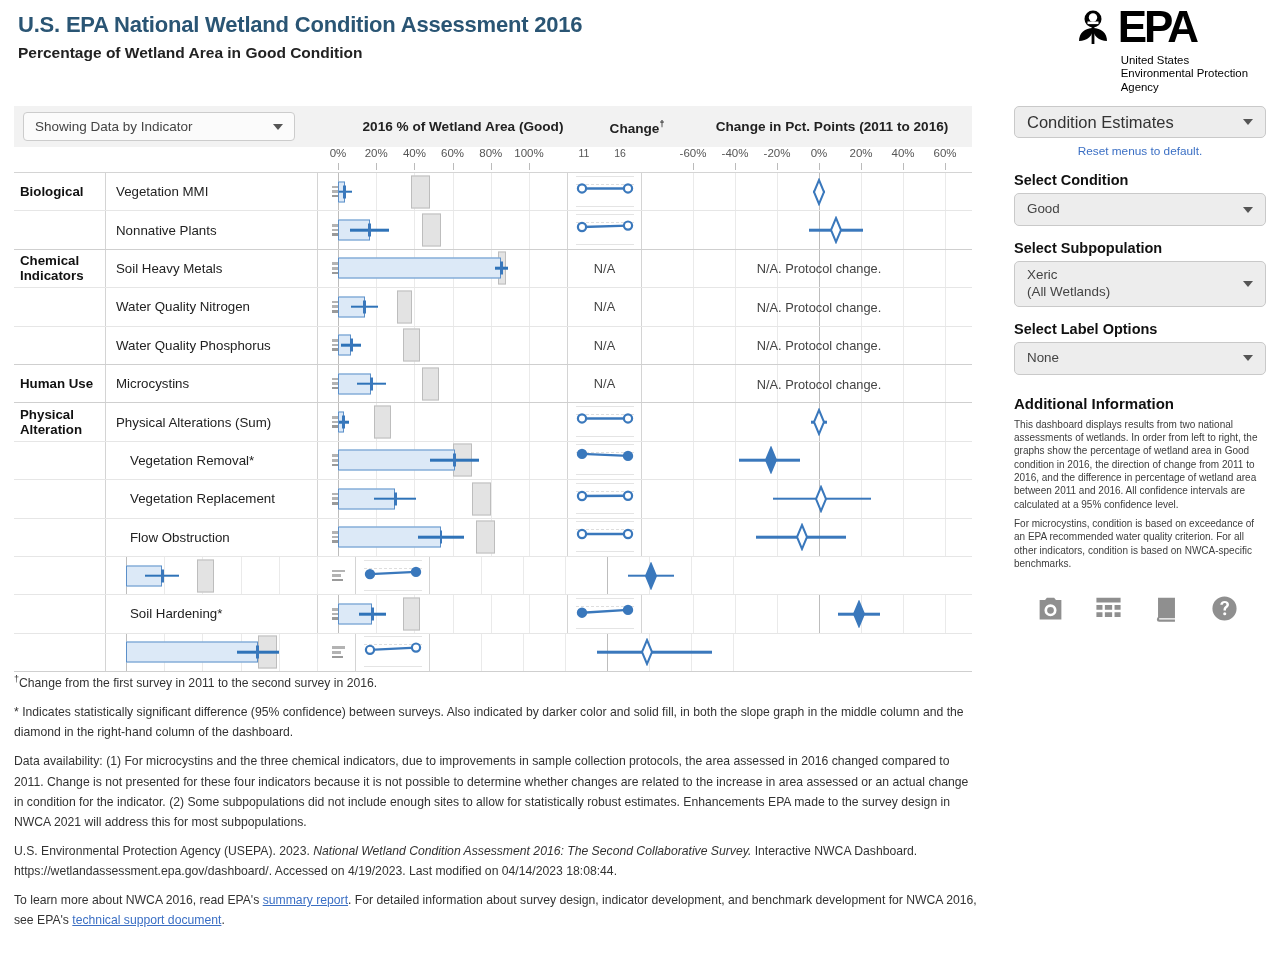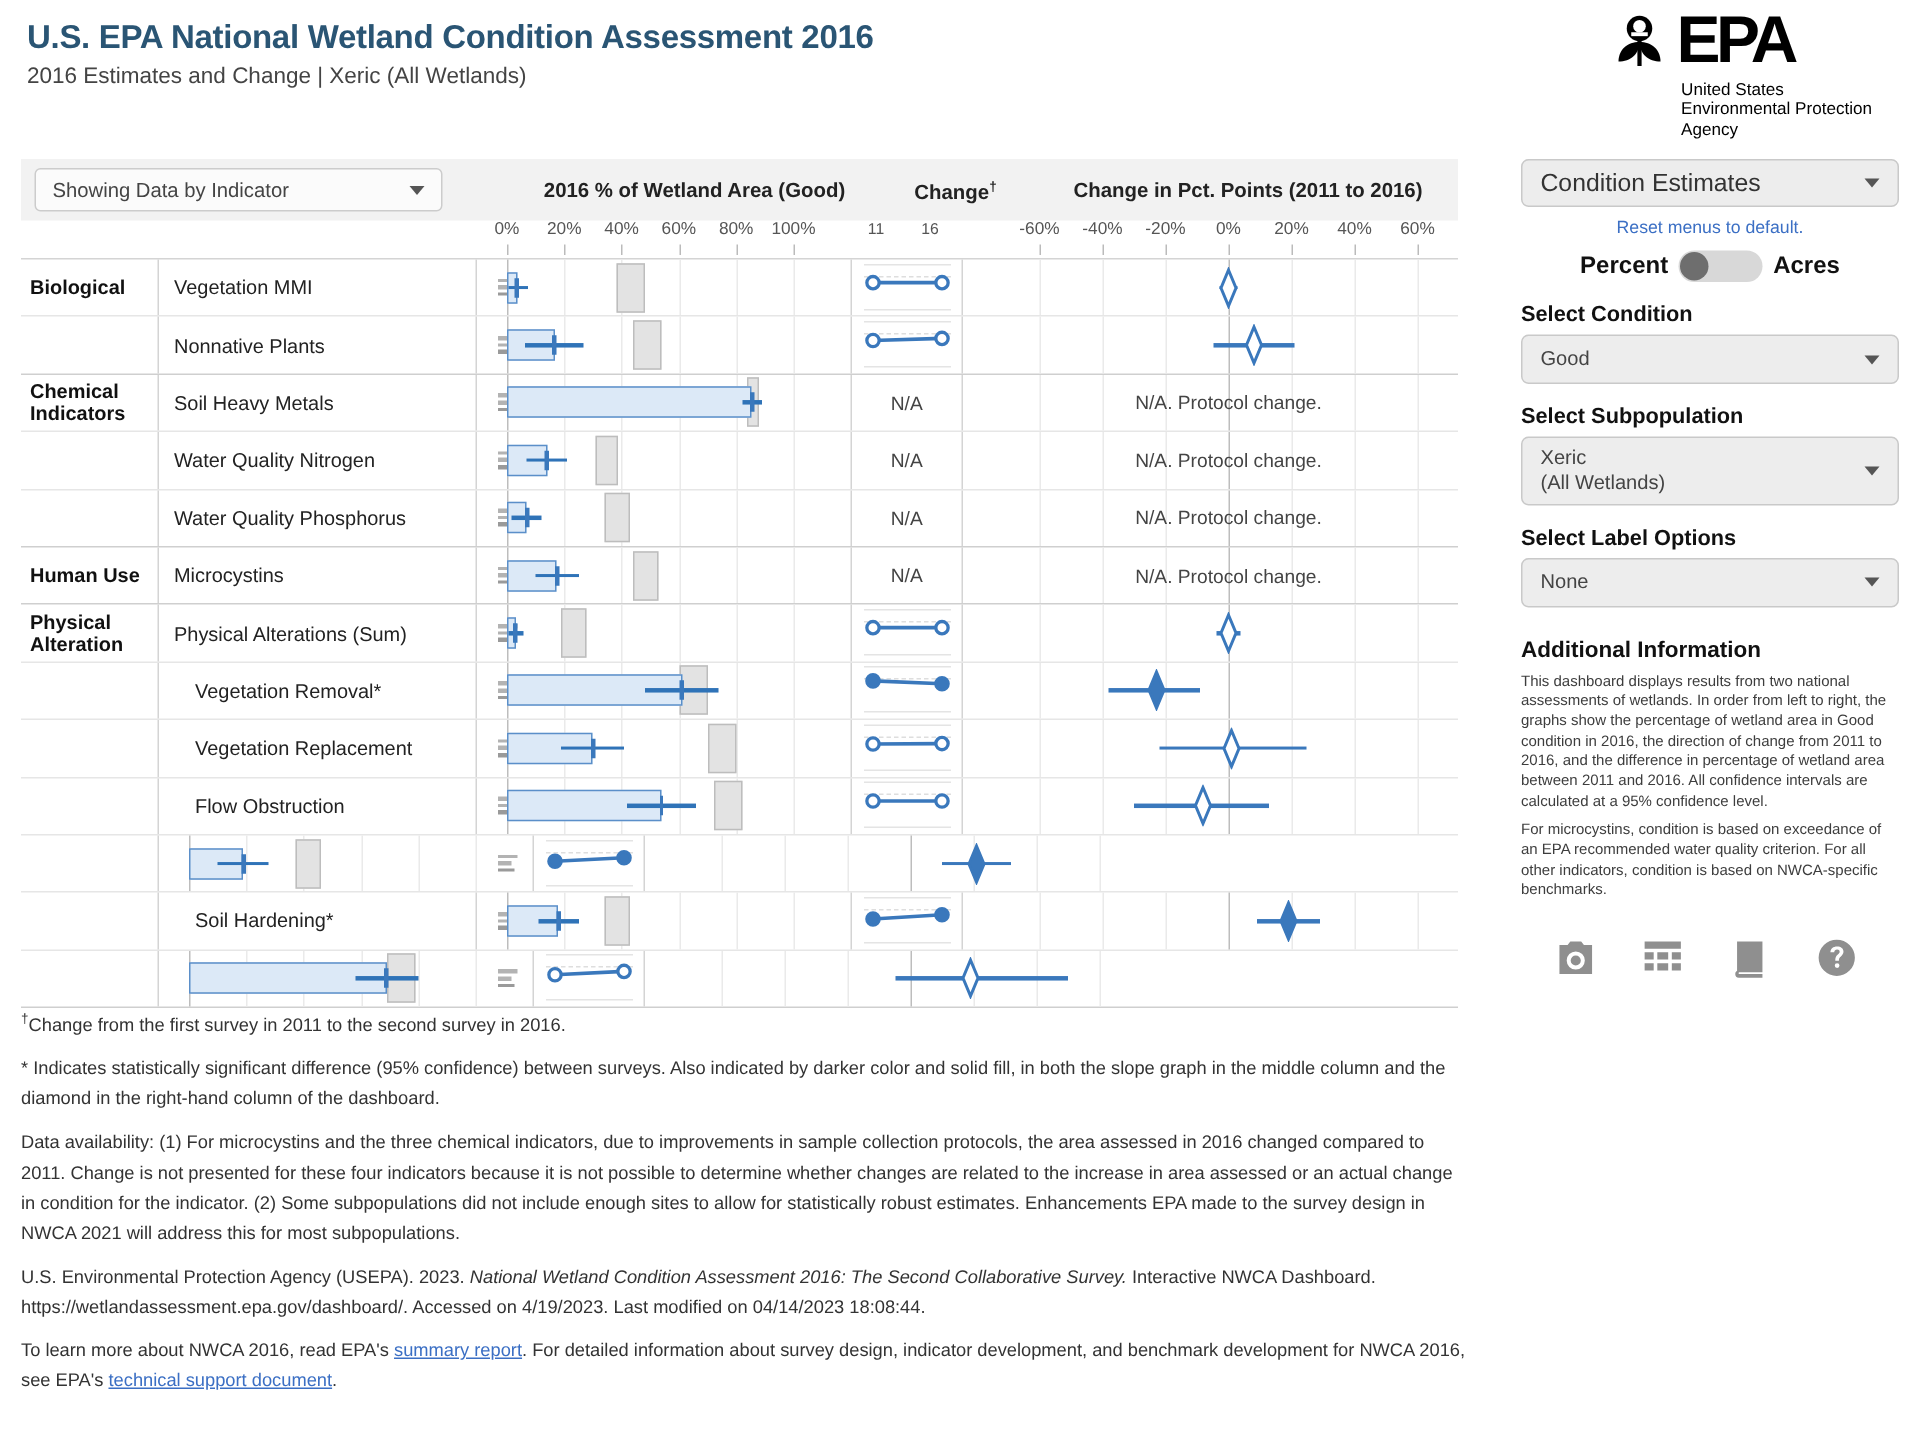"Percentage of Wetland Area in" div { html: none -> <div>Percentage of Wetland Area in Good Condition</div> }
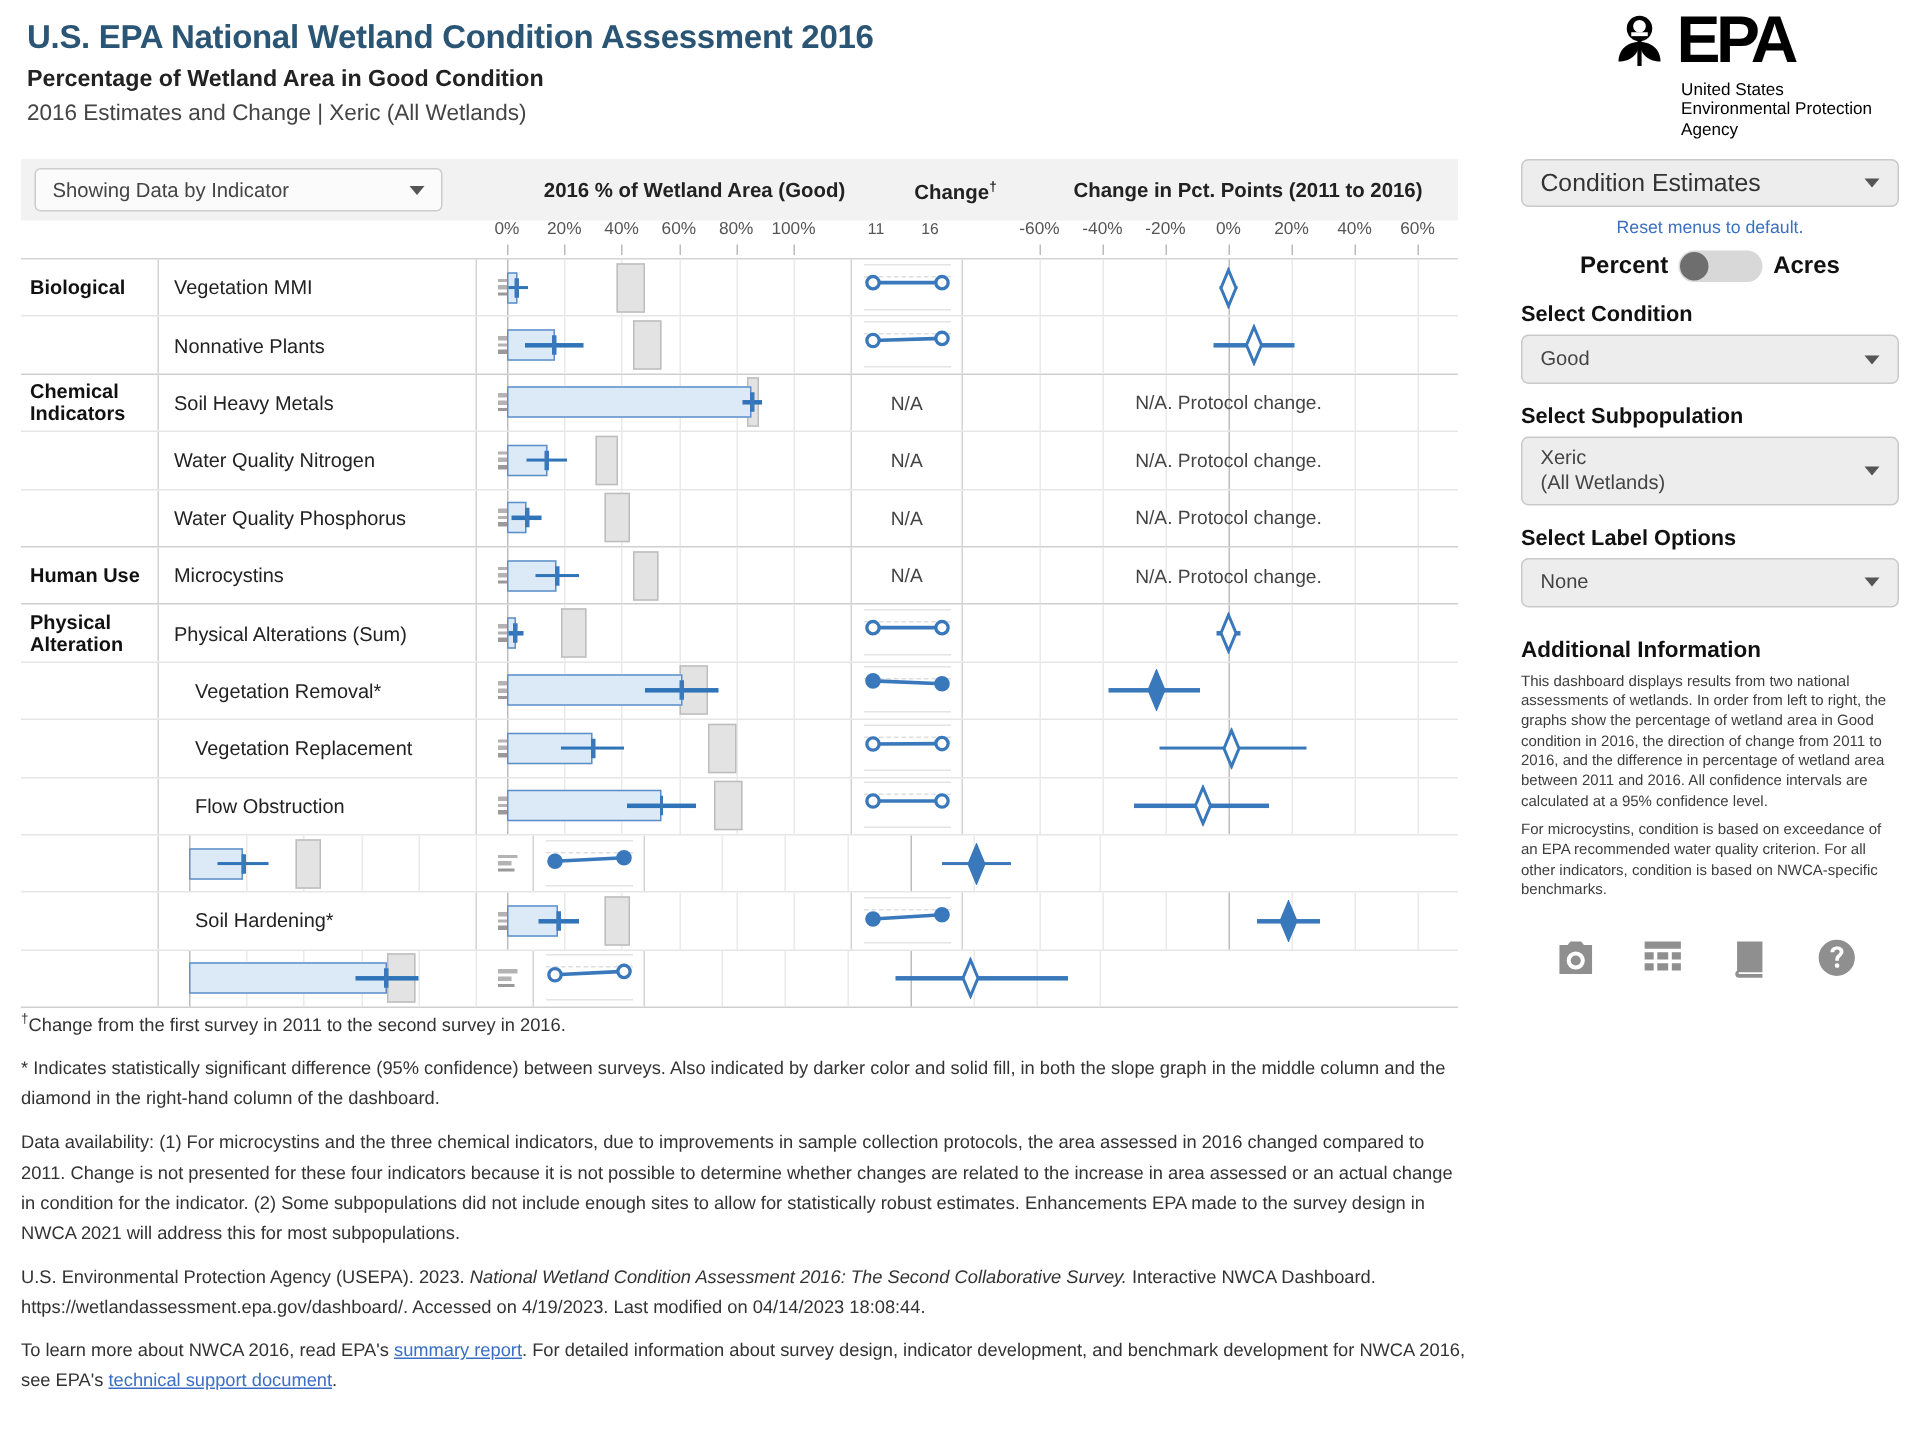"2016 Estimates and Change |" div { html: <div>2016 Estimates and Change | Xeric (All Wetlands)</div> -> none }
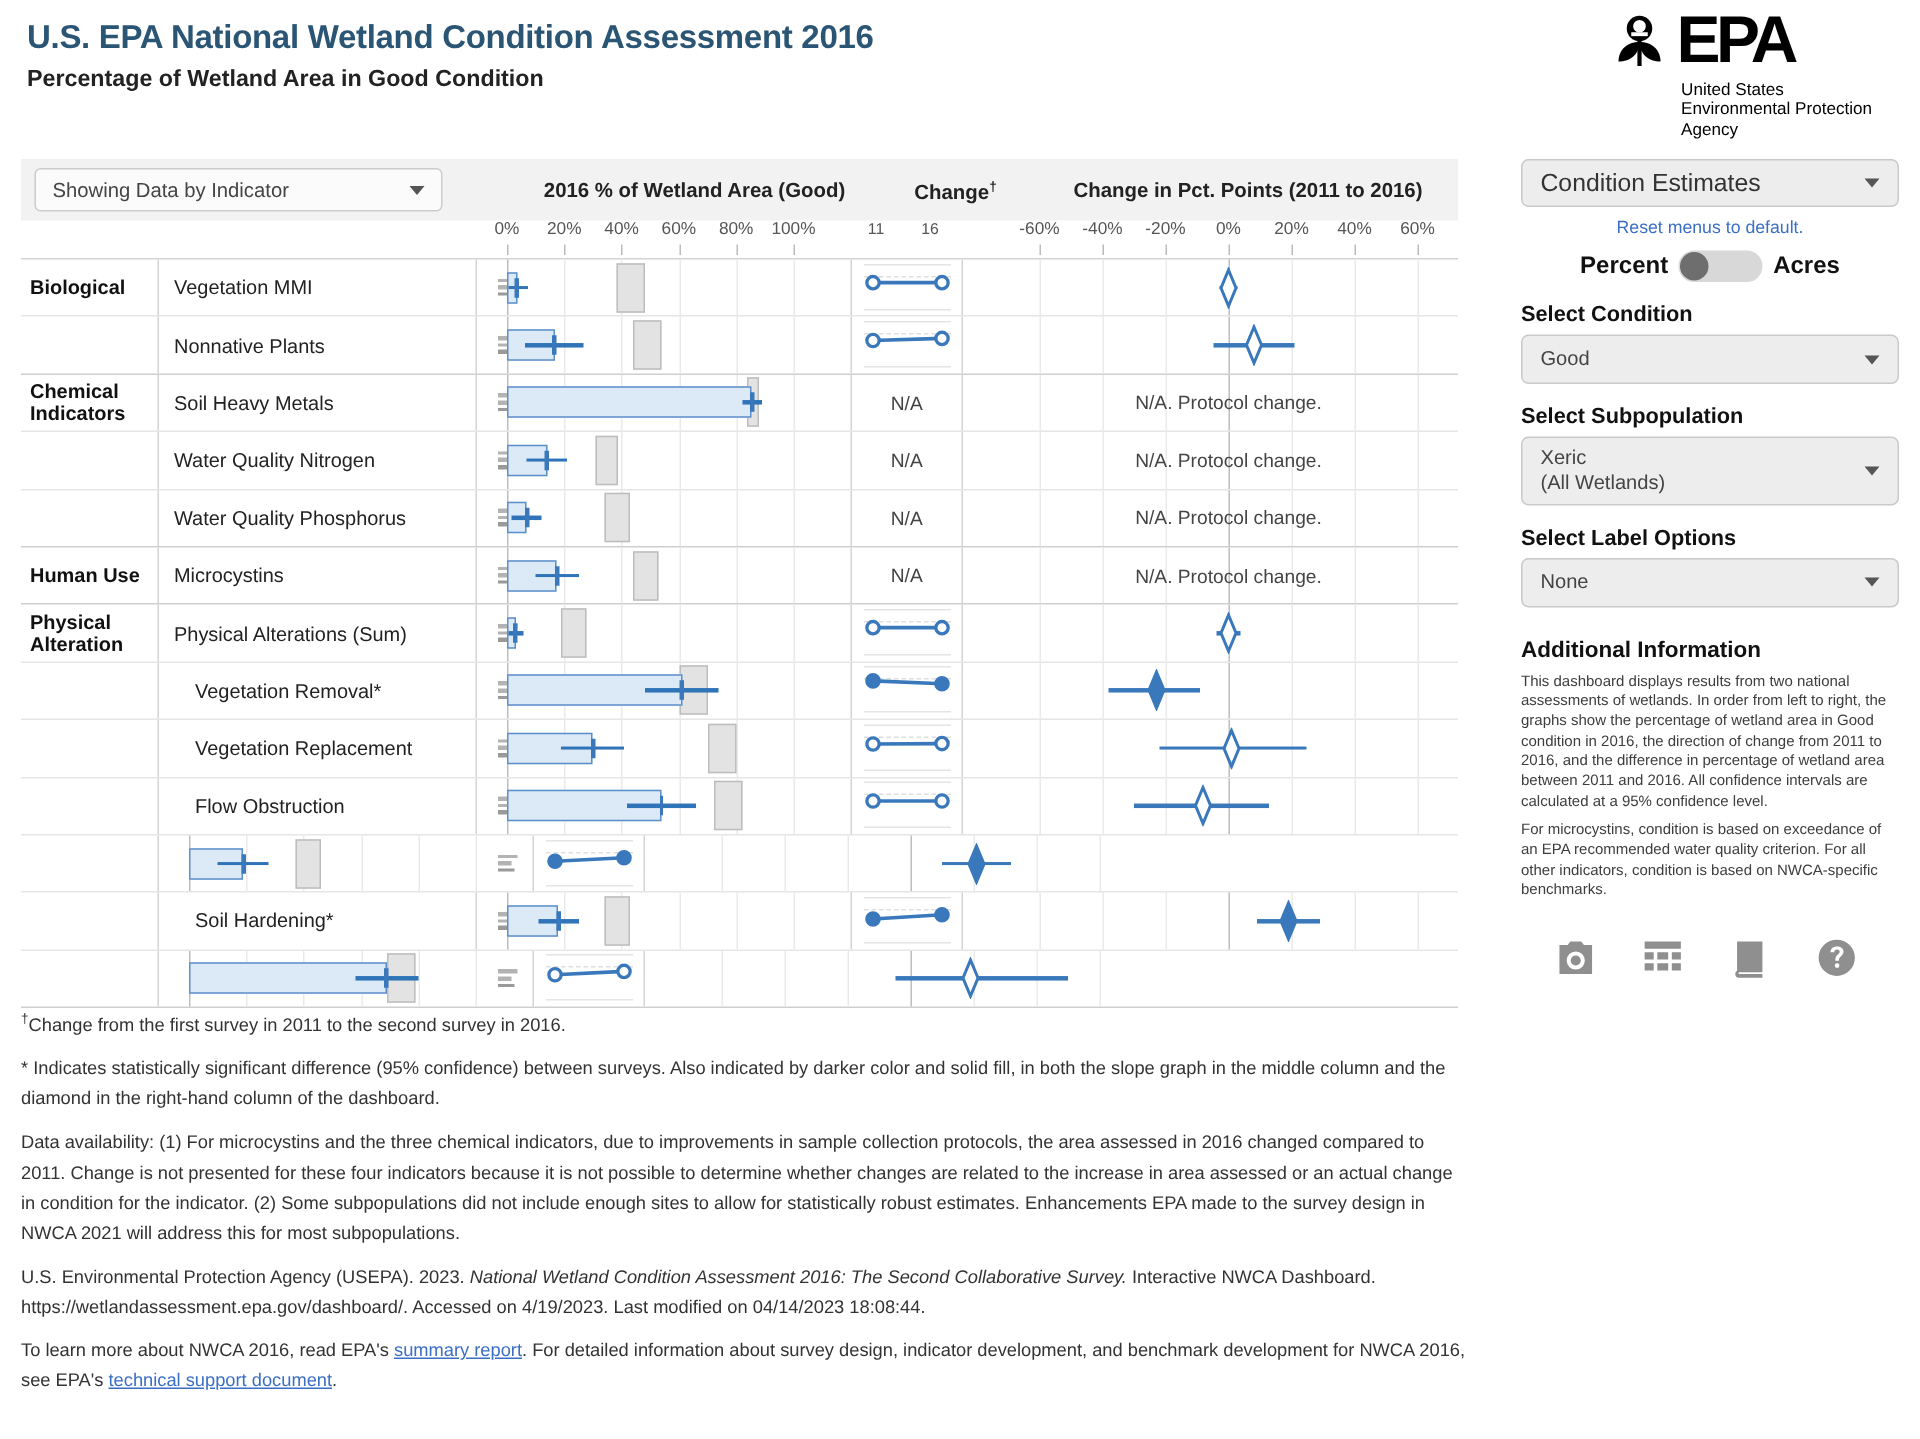"Percent" div { html: <div> <span>Percent</span> <span> <span></span> </span> <span>Acres</span> </div> -> none }
